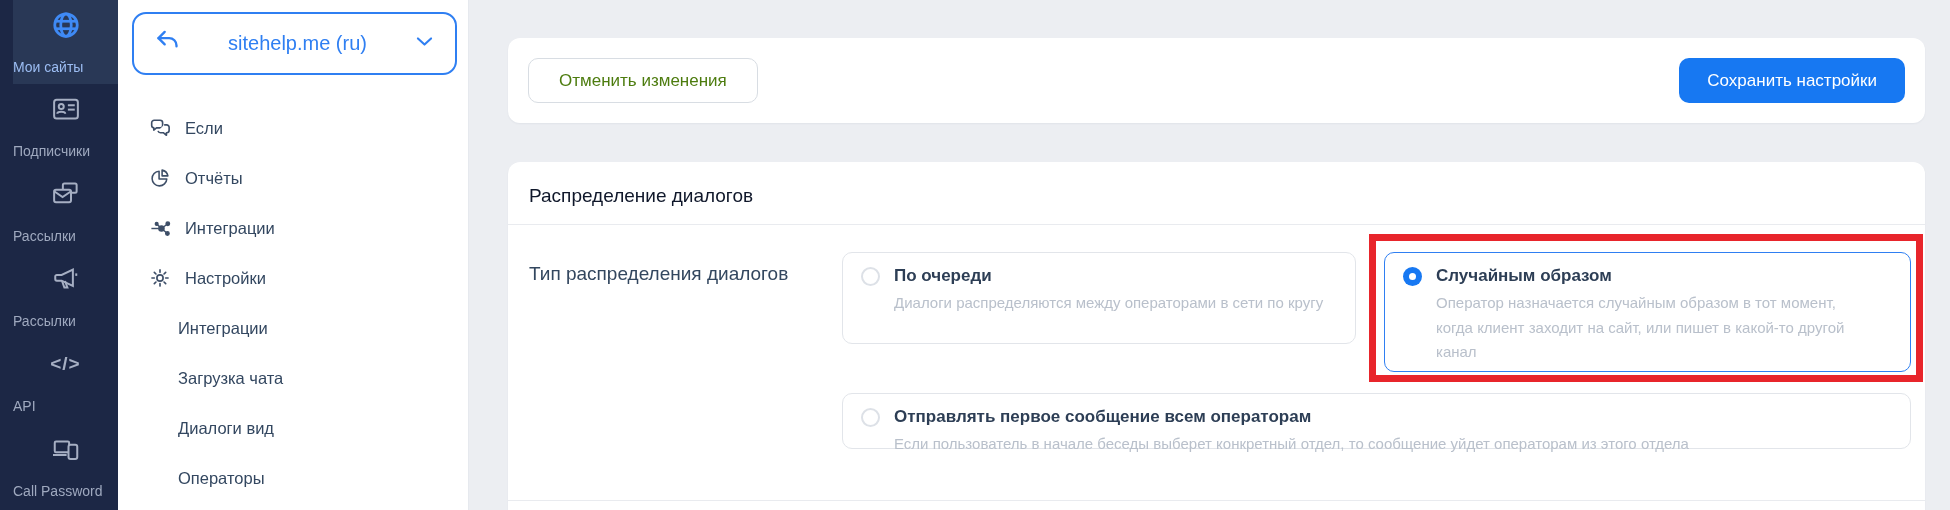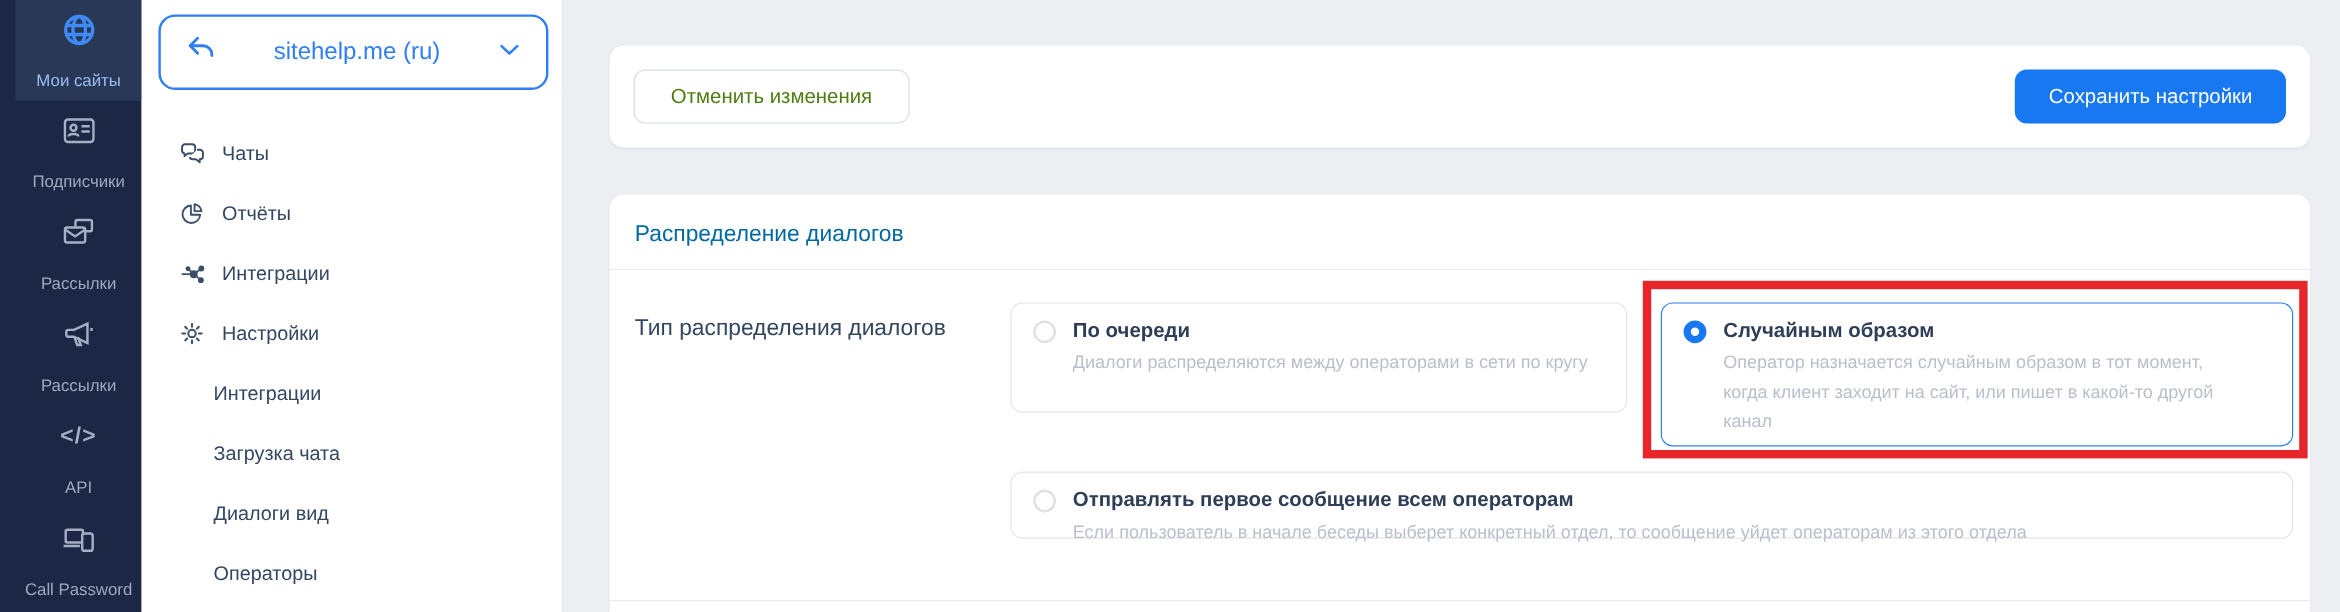"Мои сайты" .sb-item { align-items: center -> none }
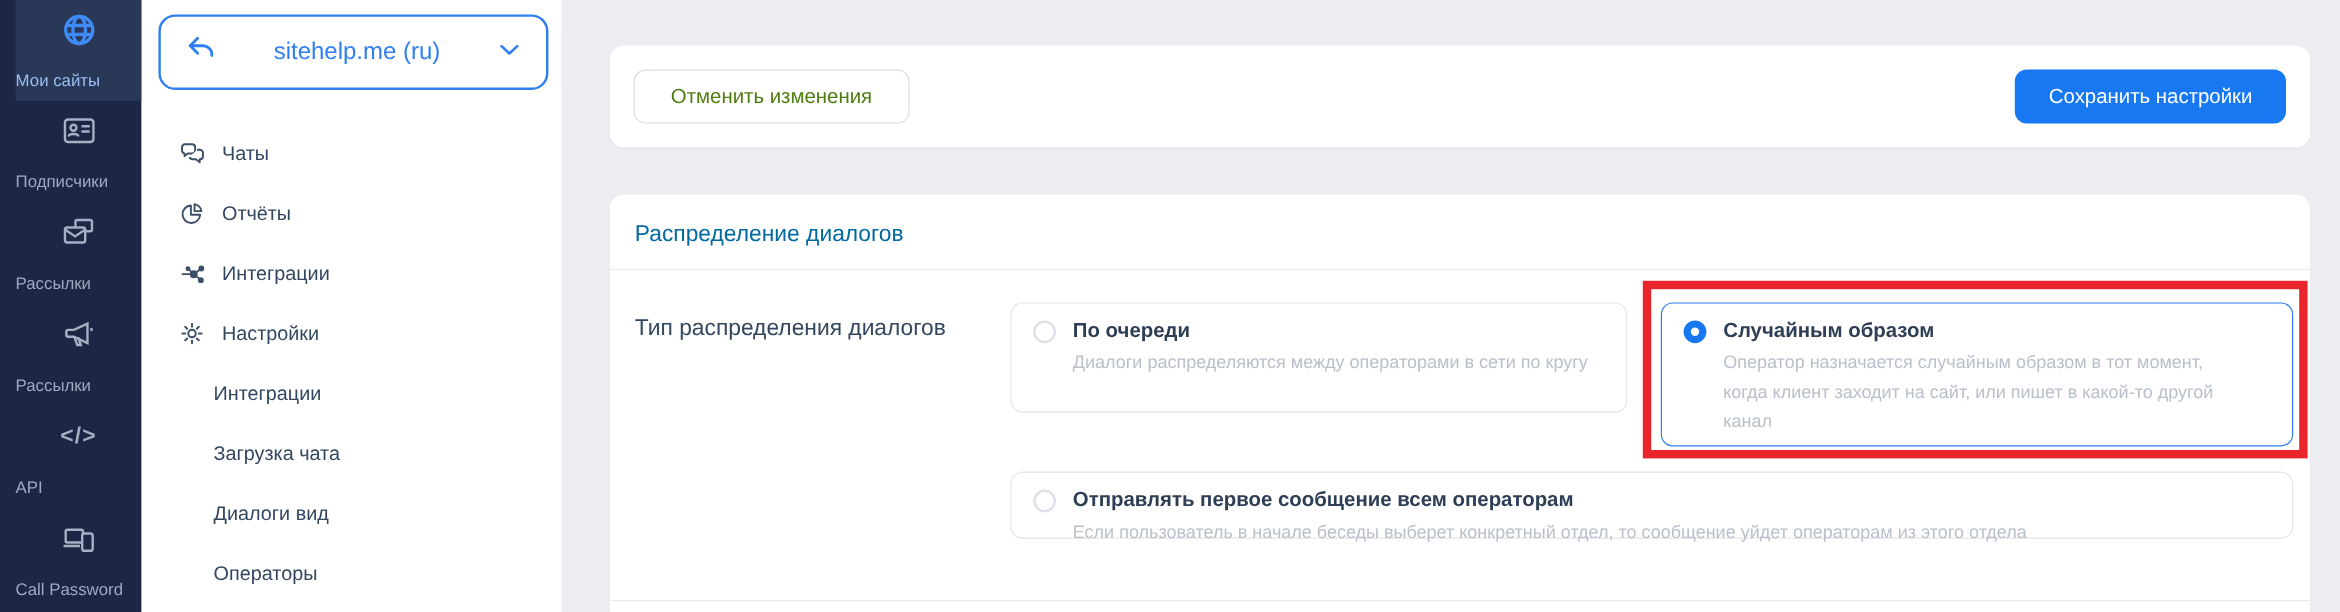"Чаты" span { text: Чаты -> Если }
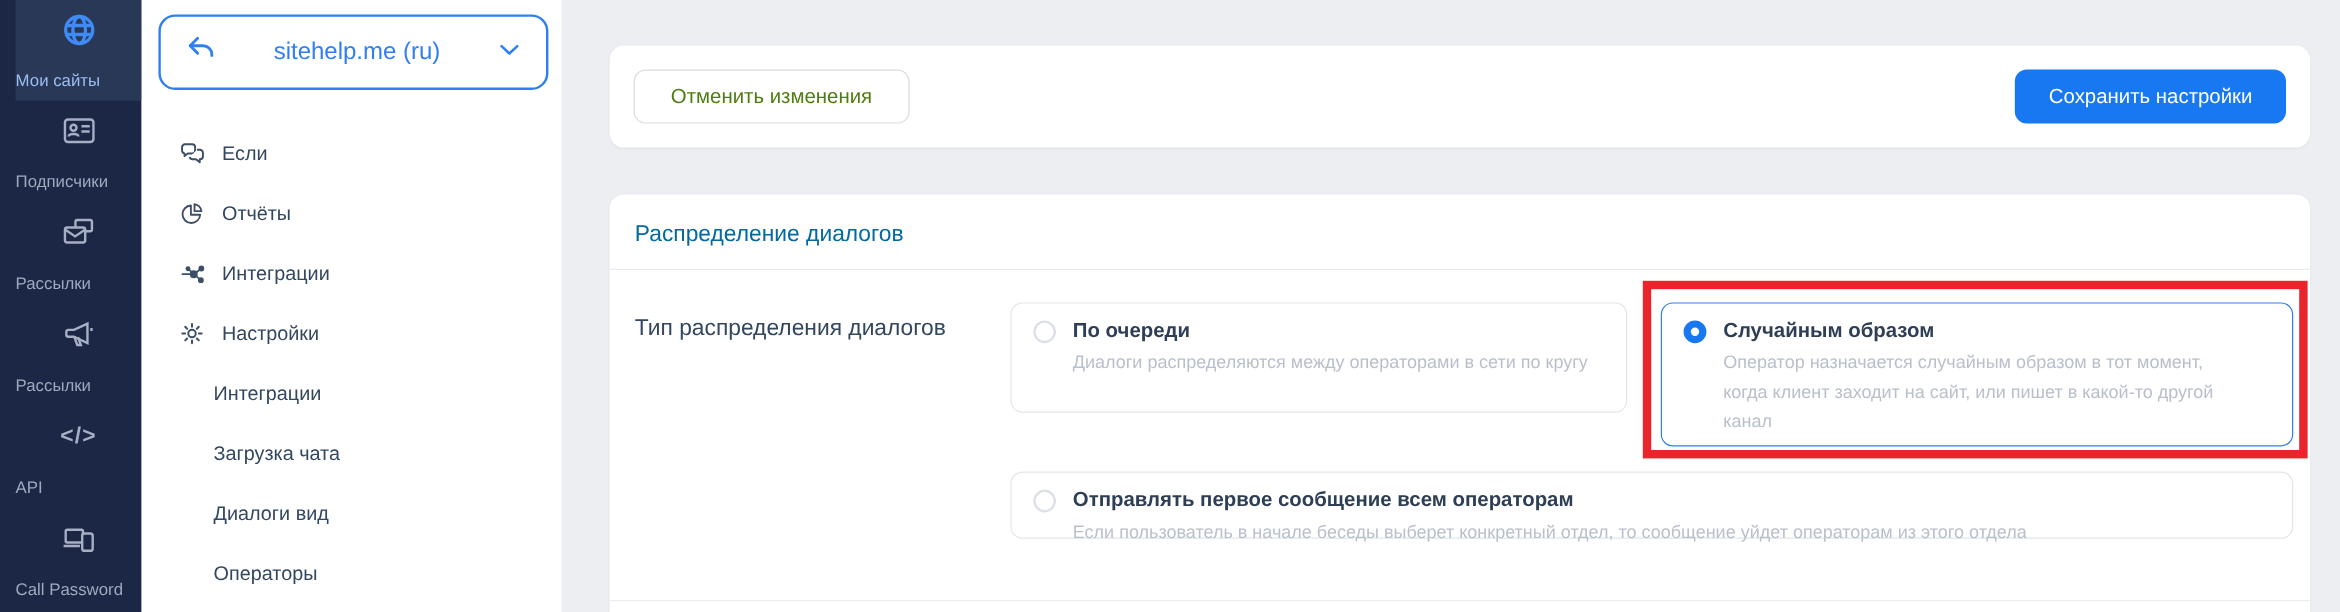"Распределение диалогов" .section-title { color: #0369a1 -> #0f172a }
